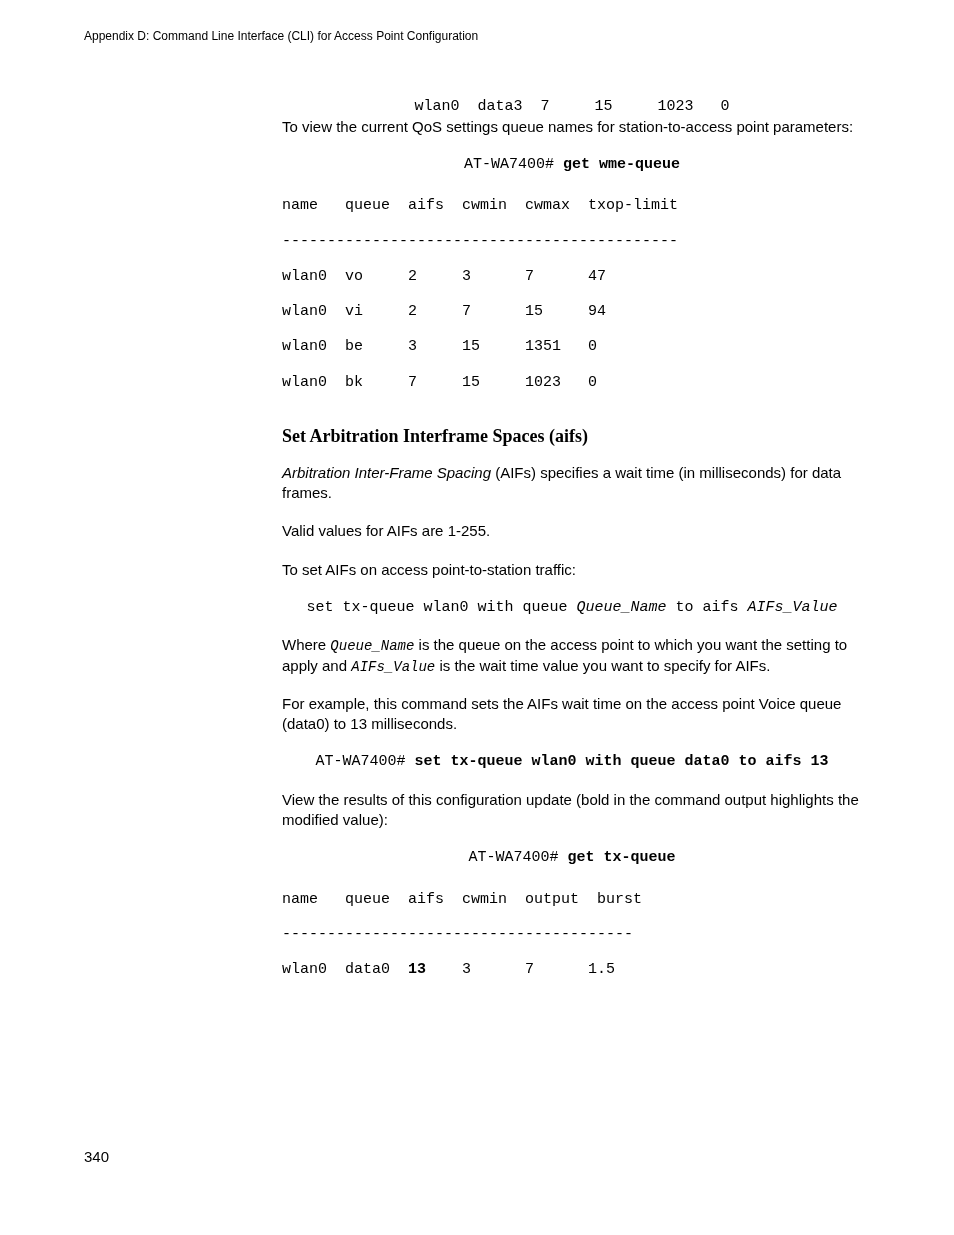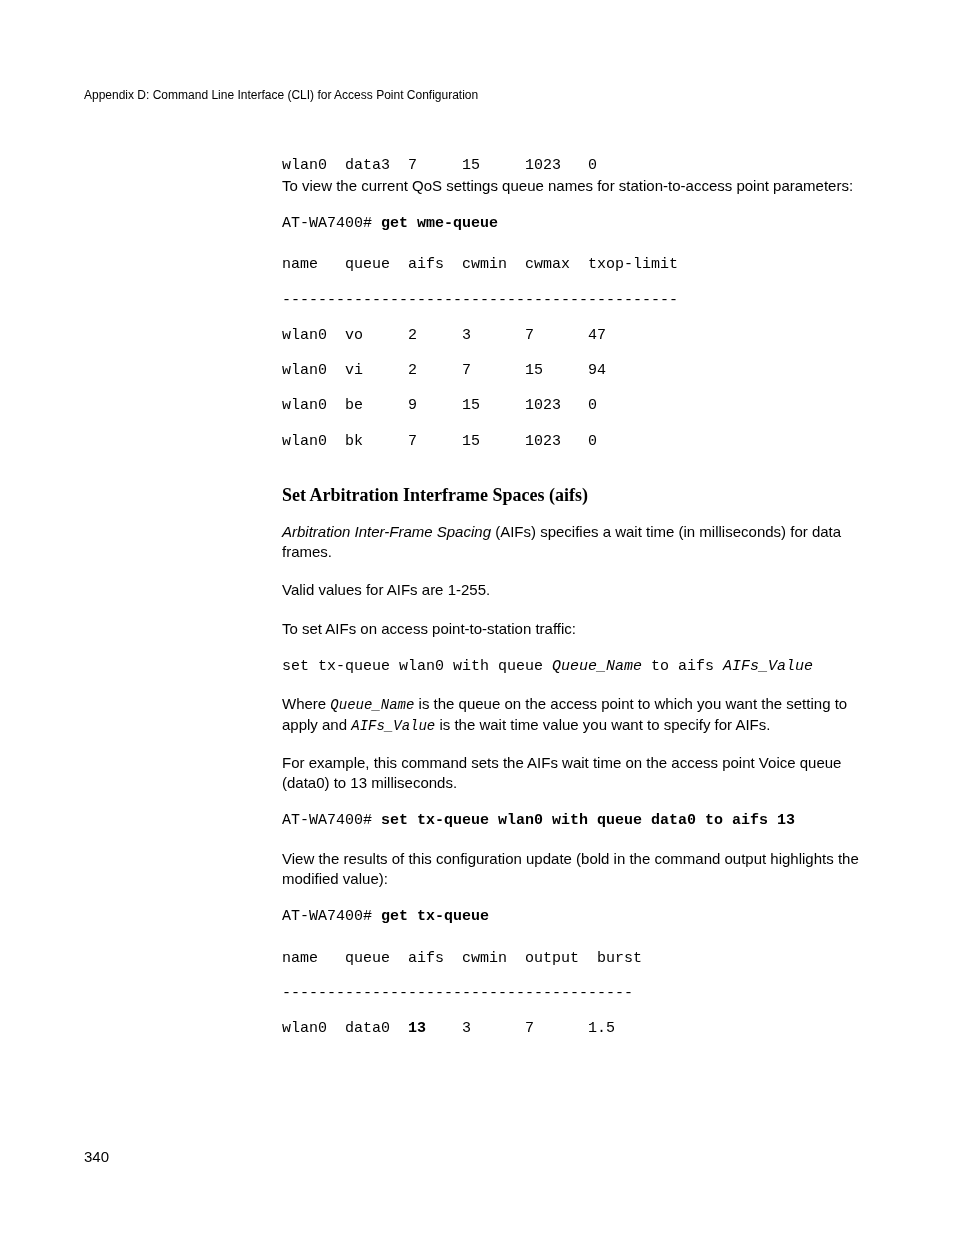"Appendix D: Command Line Interface" .page { padding: 88px 84px 40px 84px -> 29px 84px 40px 84px }
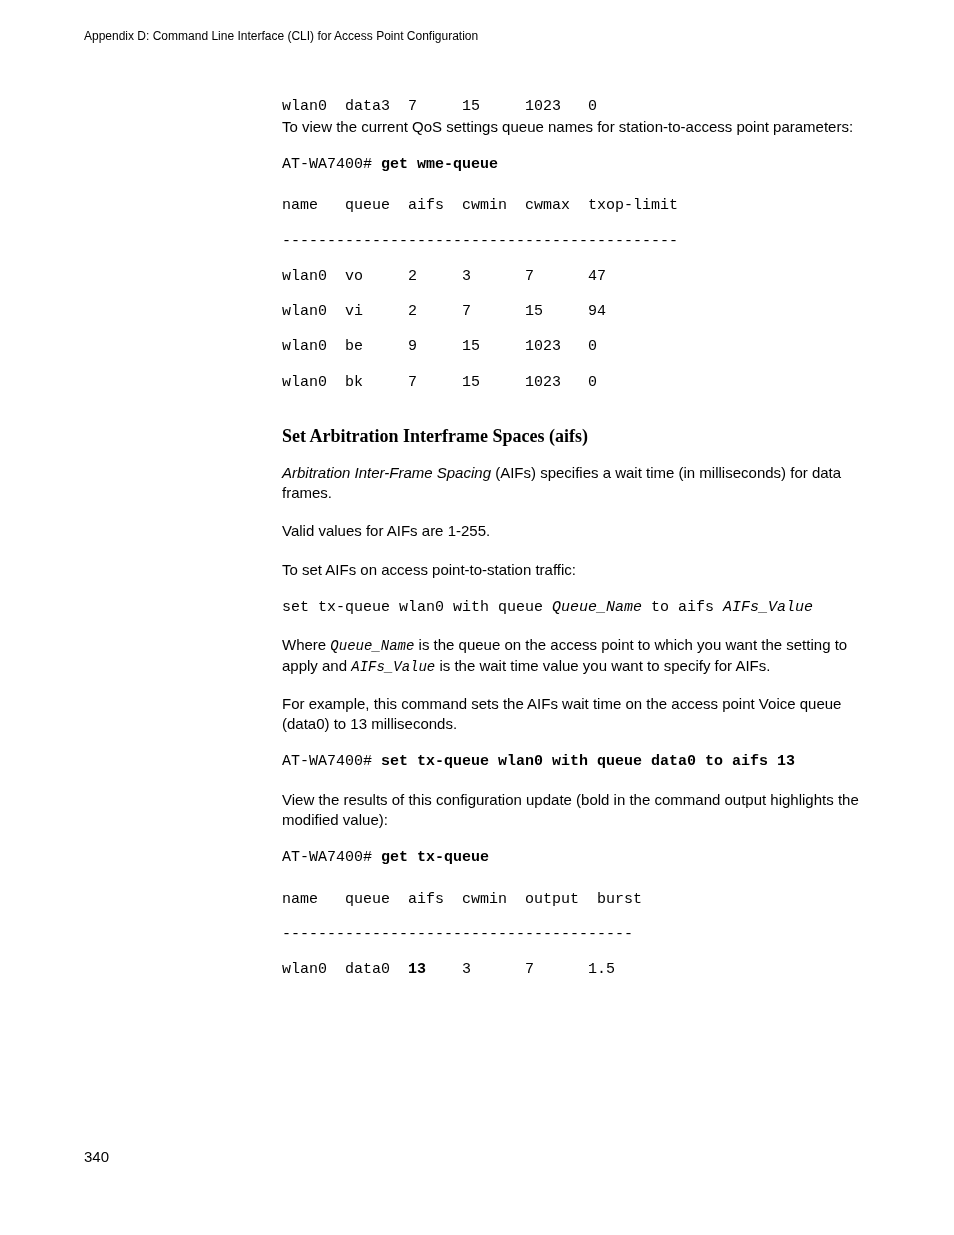"wlan0 data3 7 15 1023" .mono { text-align: none -> center }
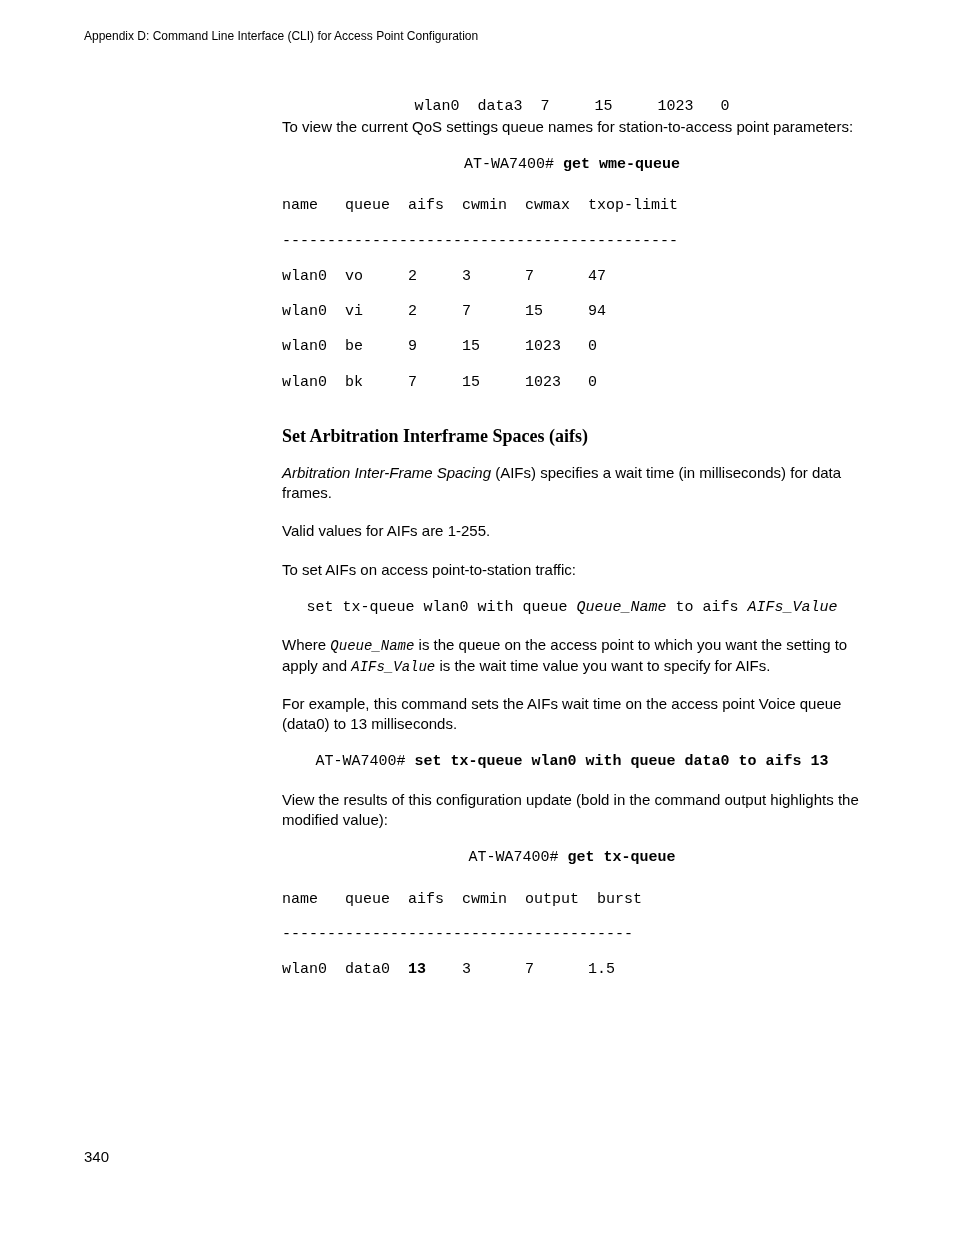"wlan0 be 9 15 1023" span { text: 9     15     1023 -> 3     15     1351 }
